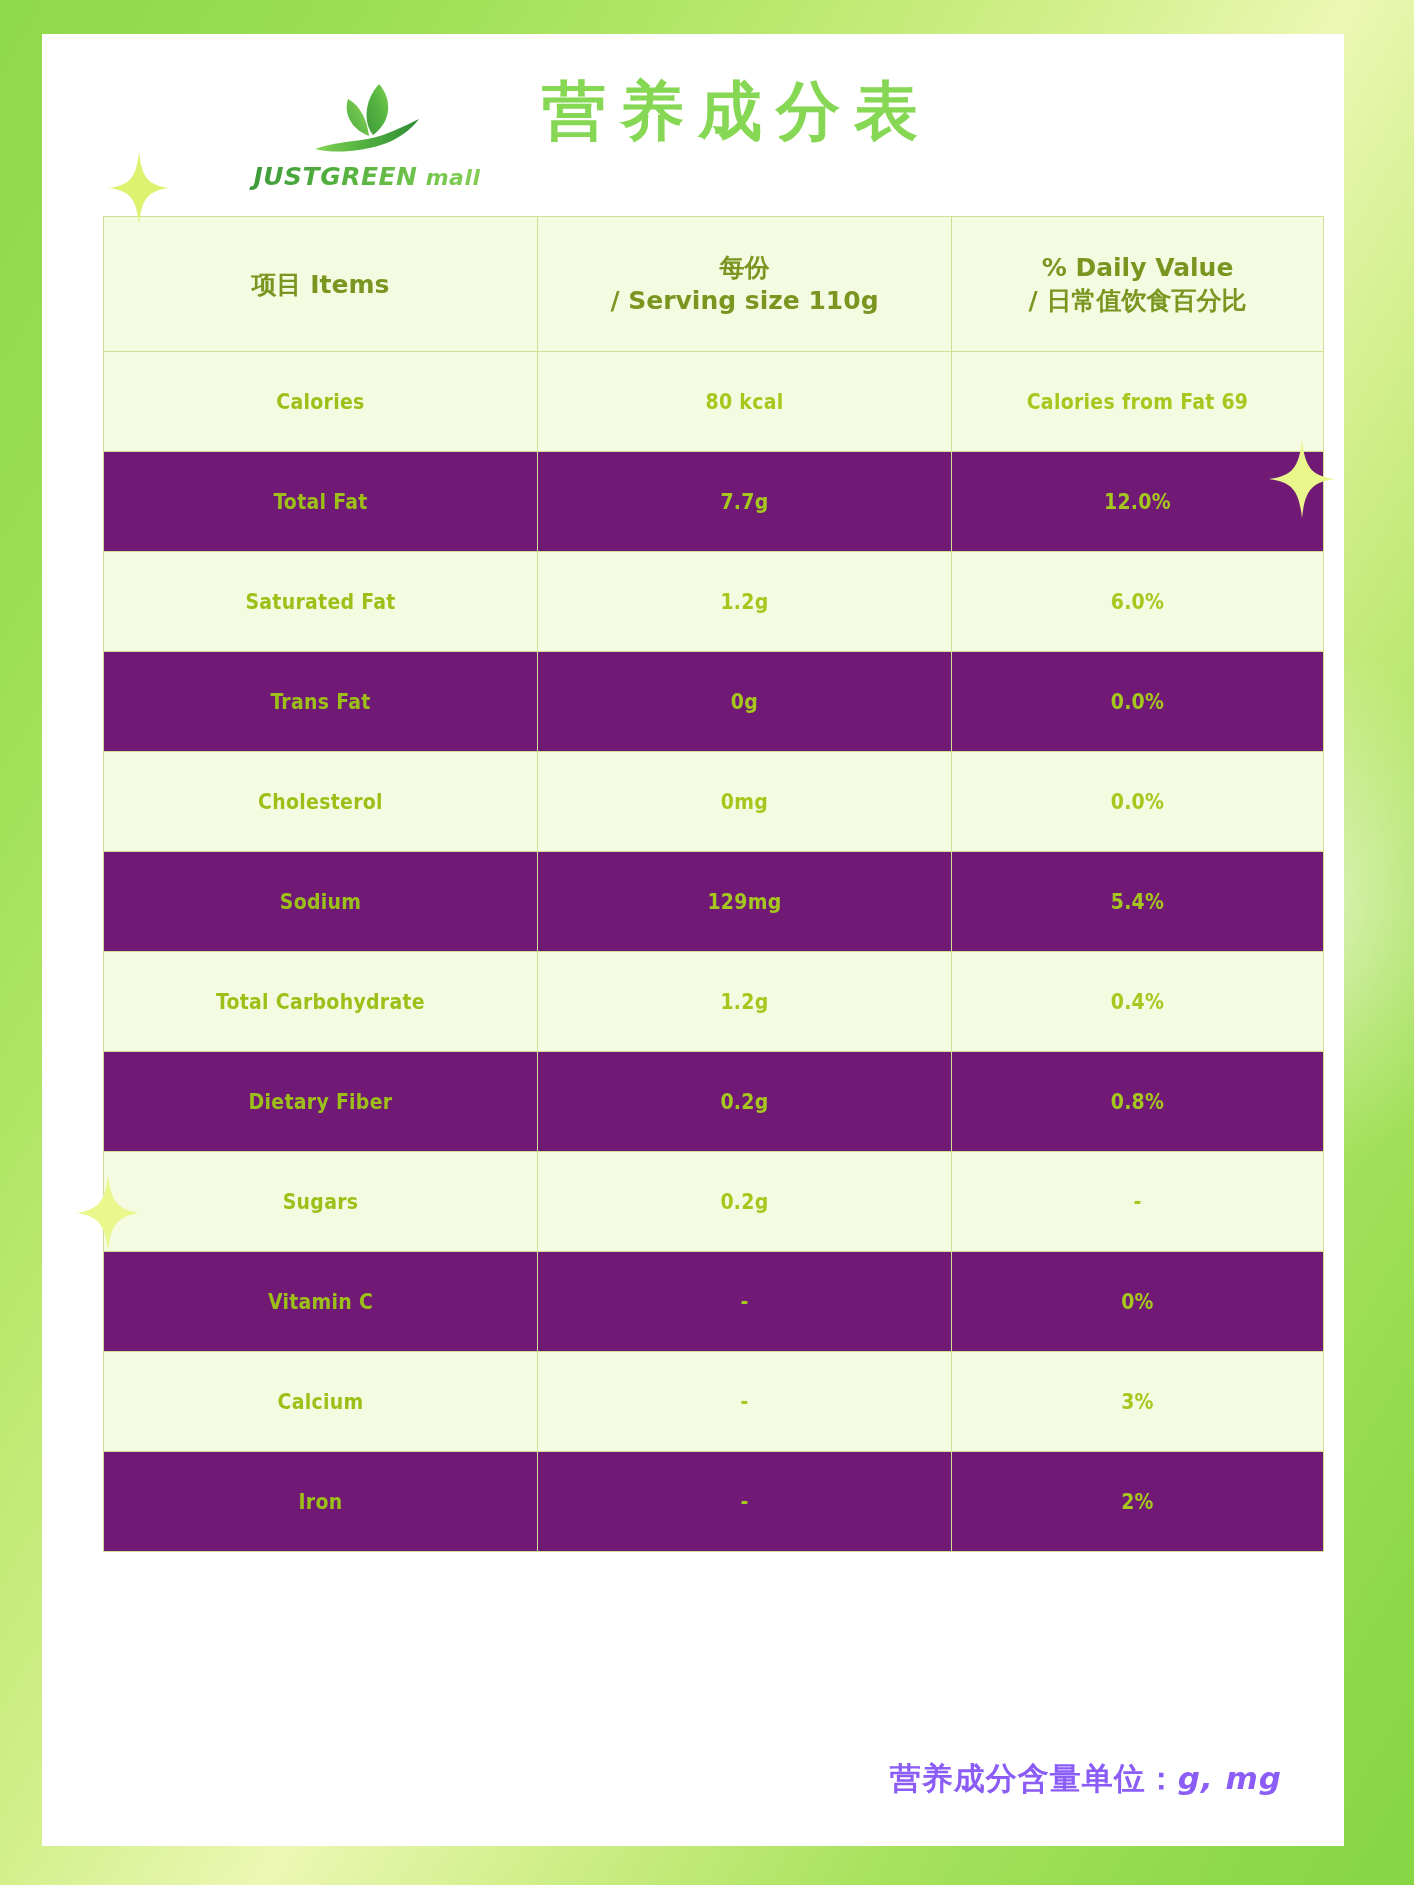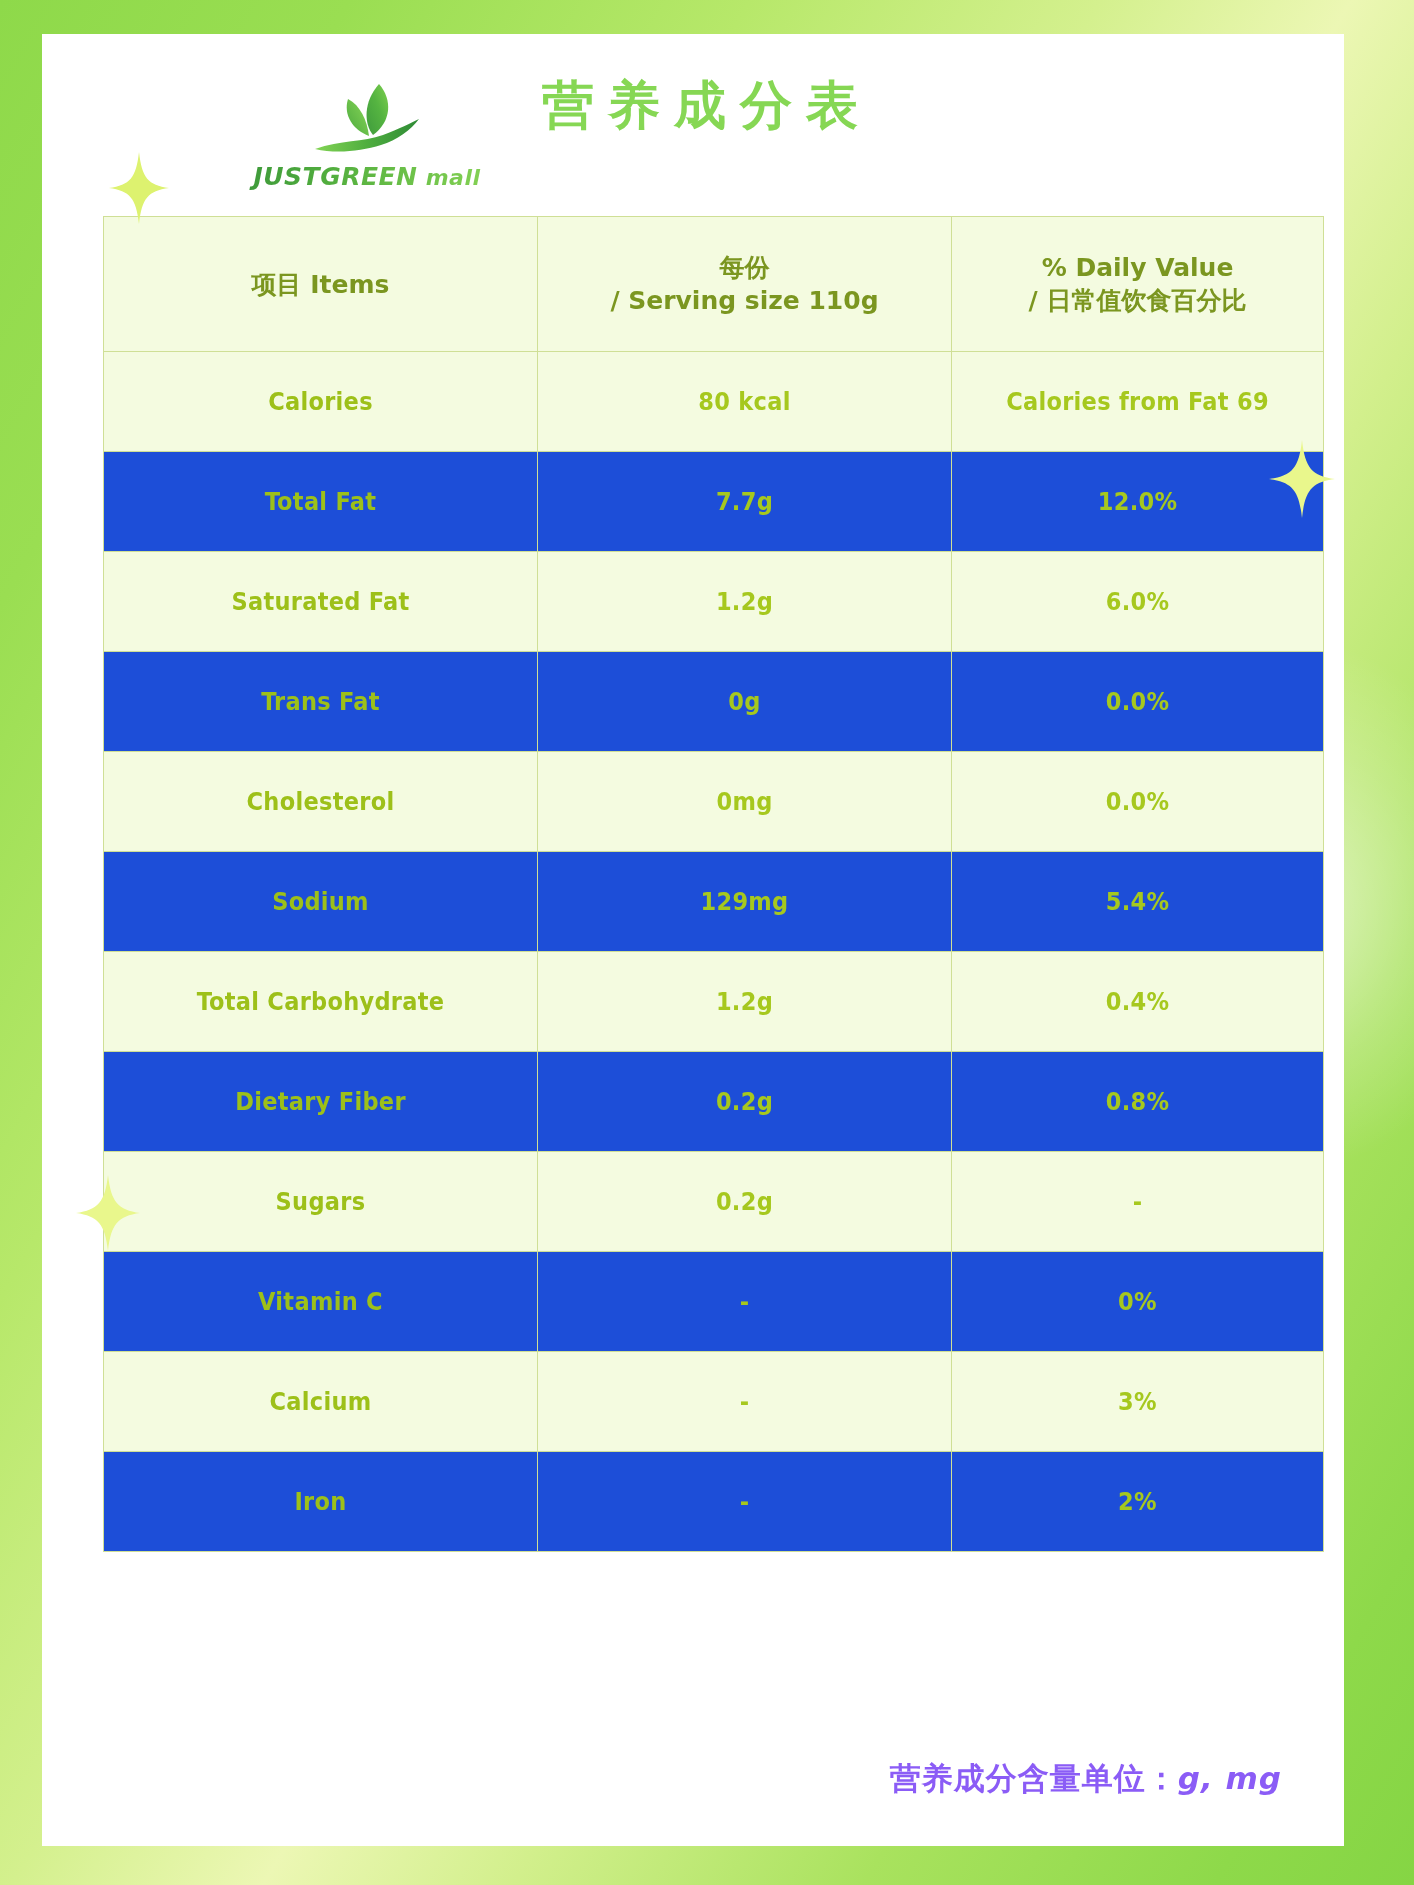"营养成分表" #poster-title { font-size: 52px -> 64px }
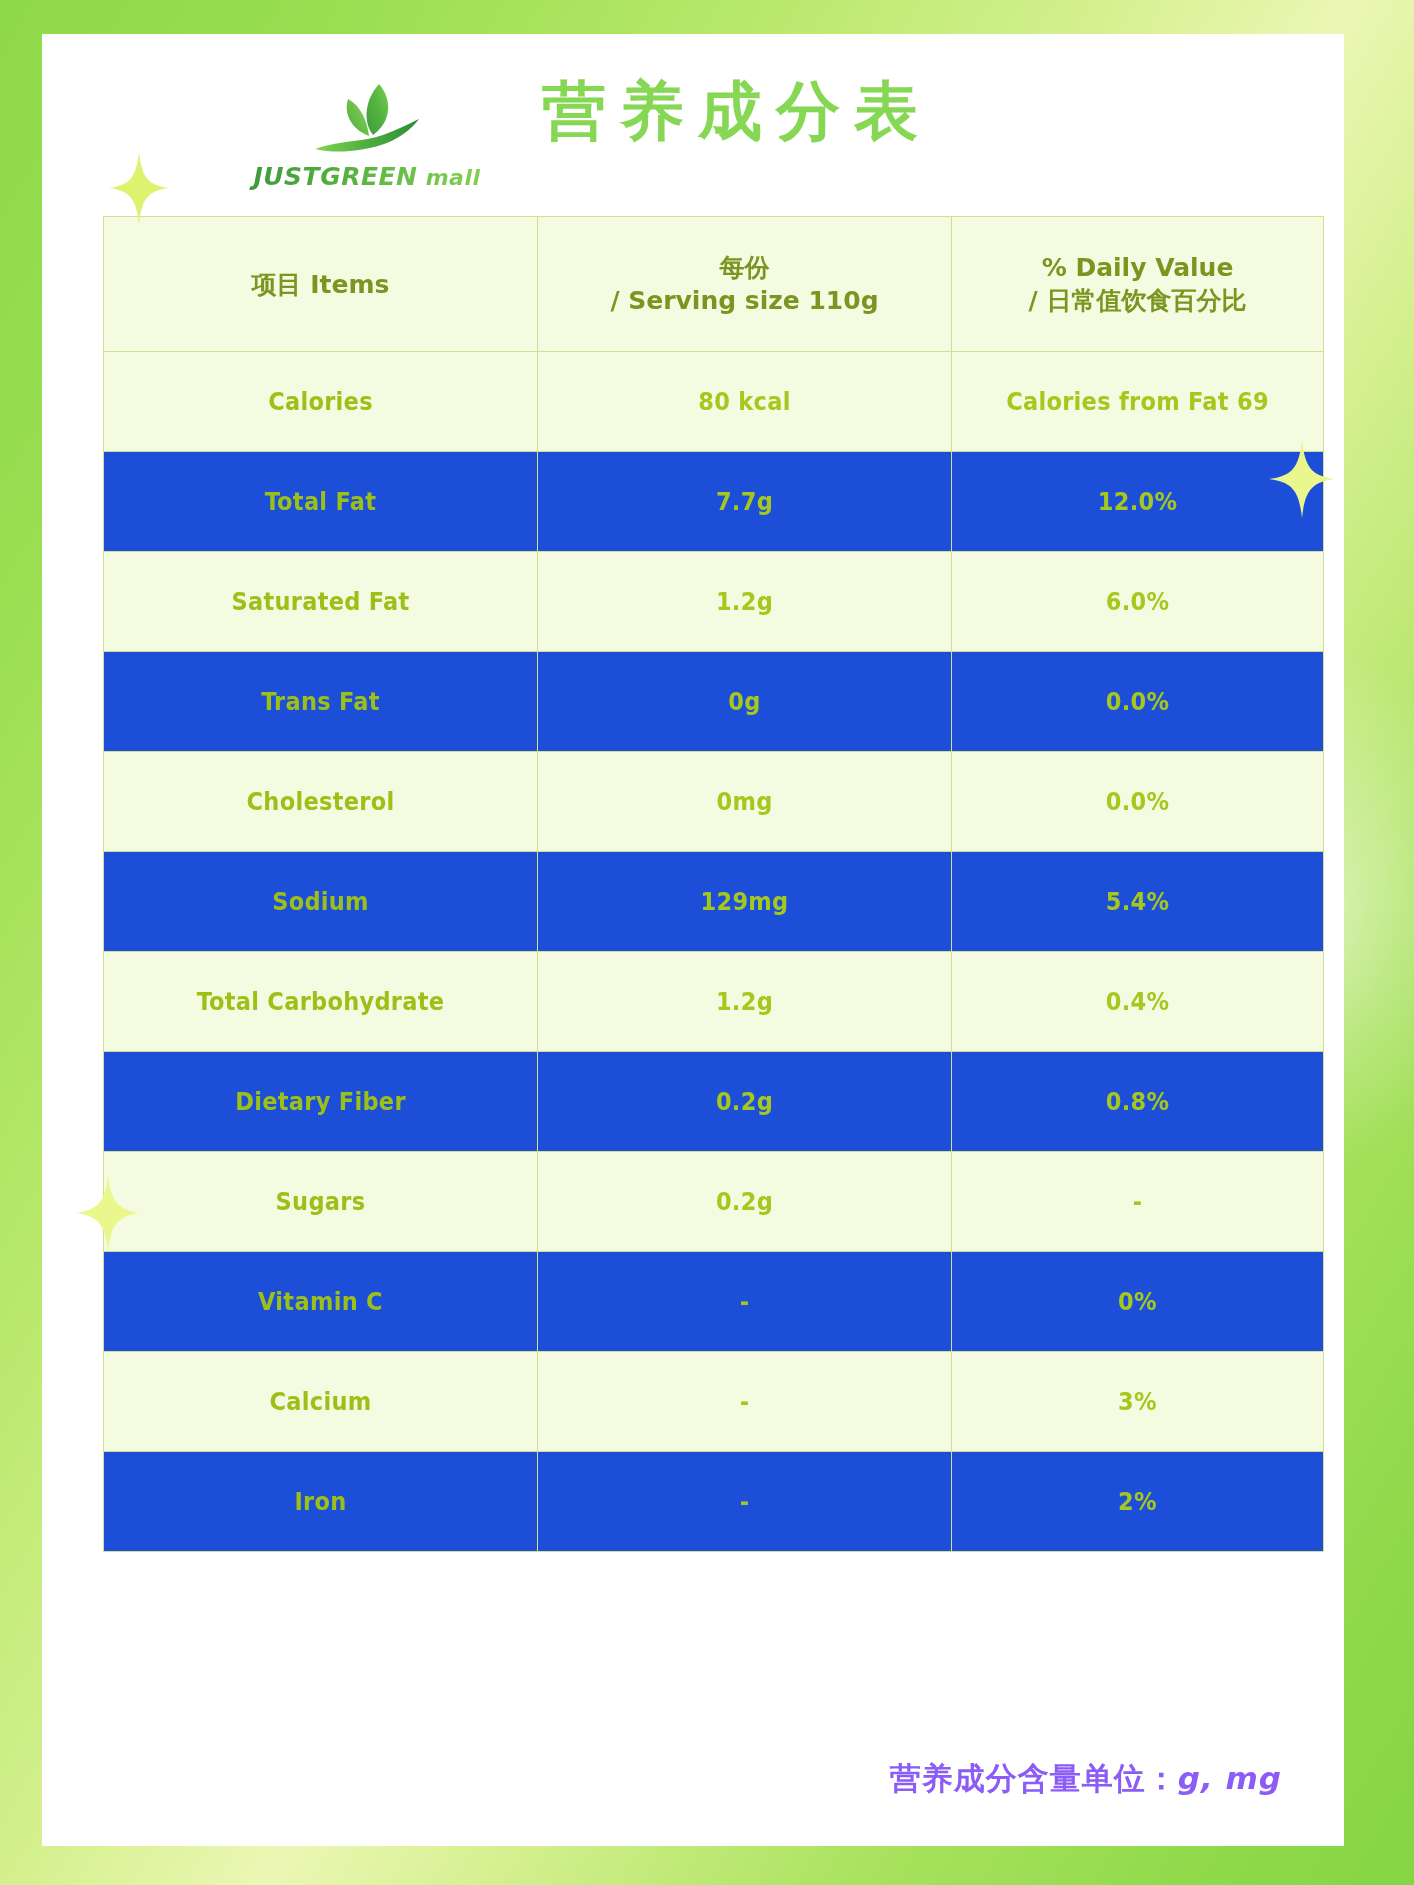"Calories" tbody td { font-size: 25px -> 21px }
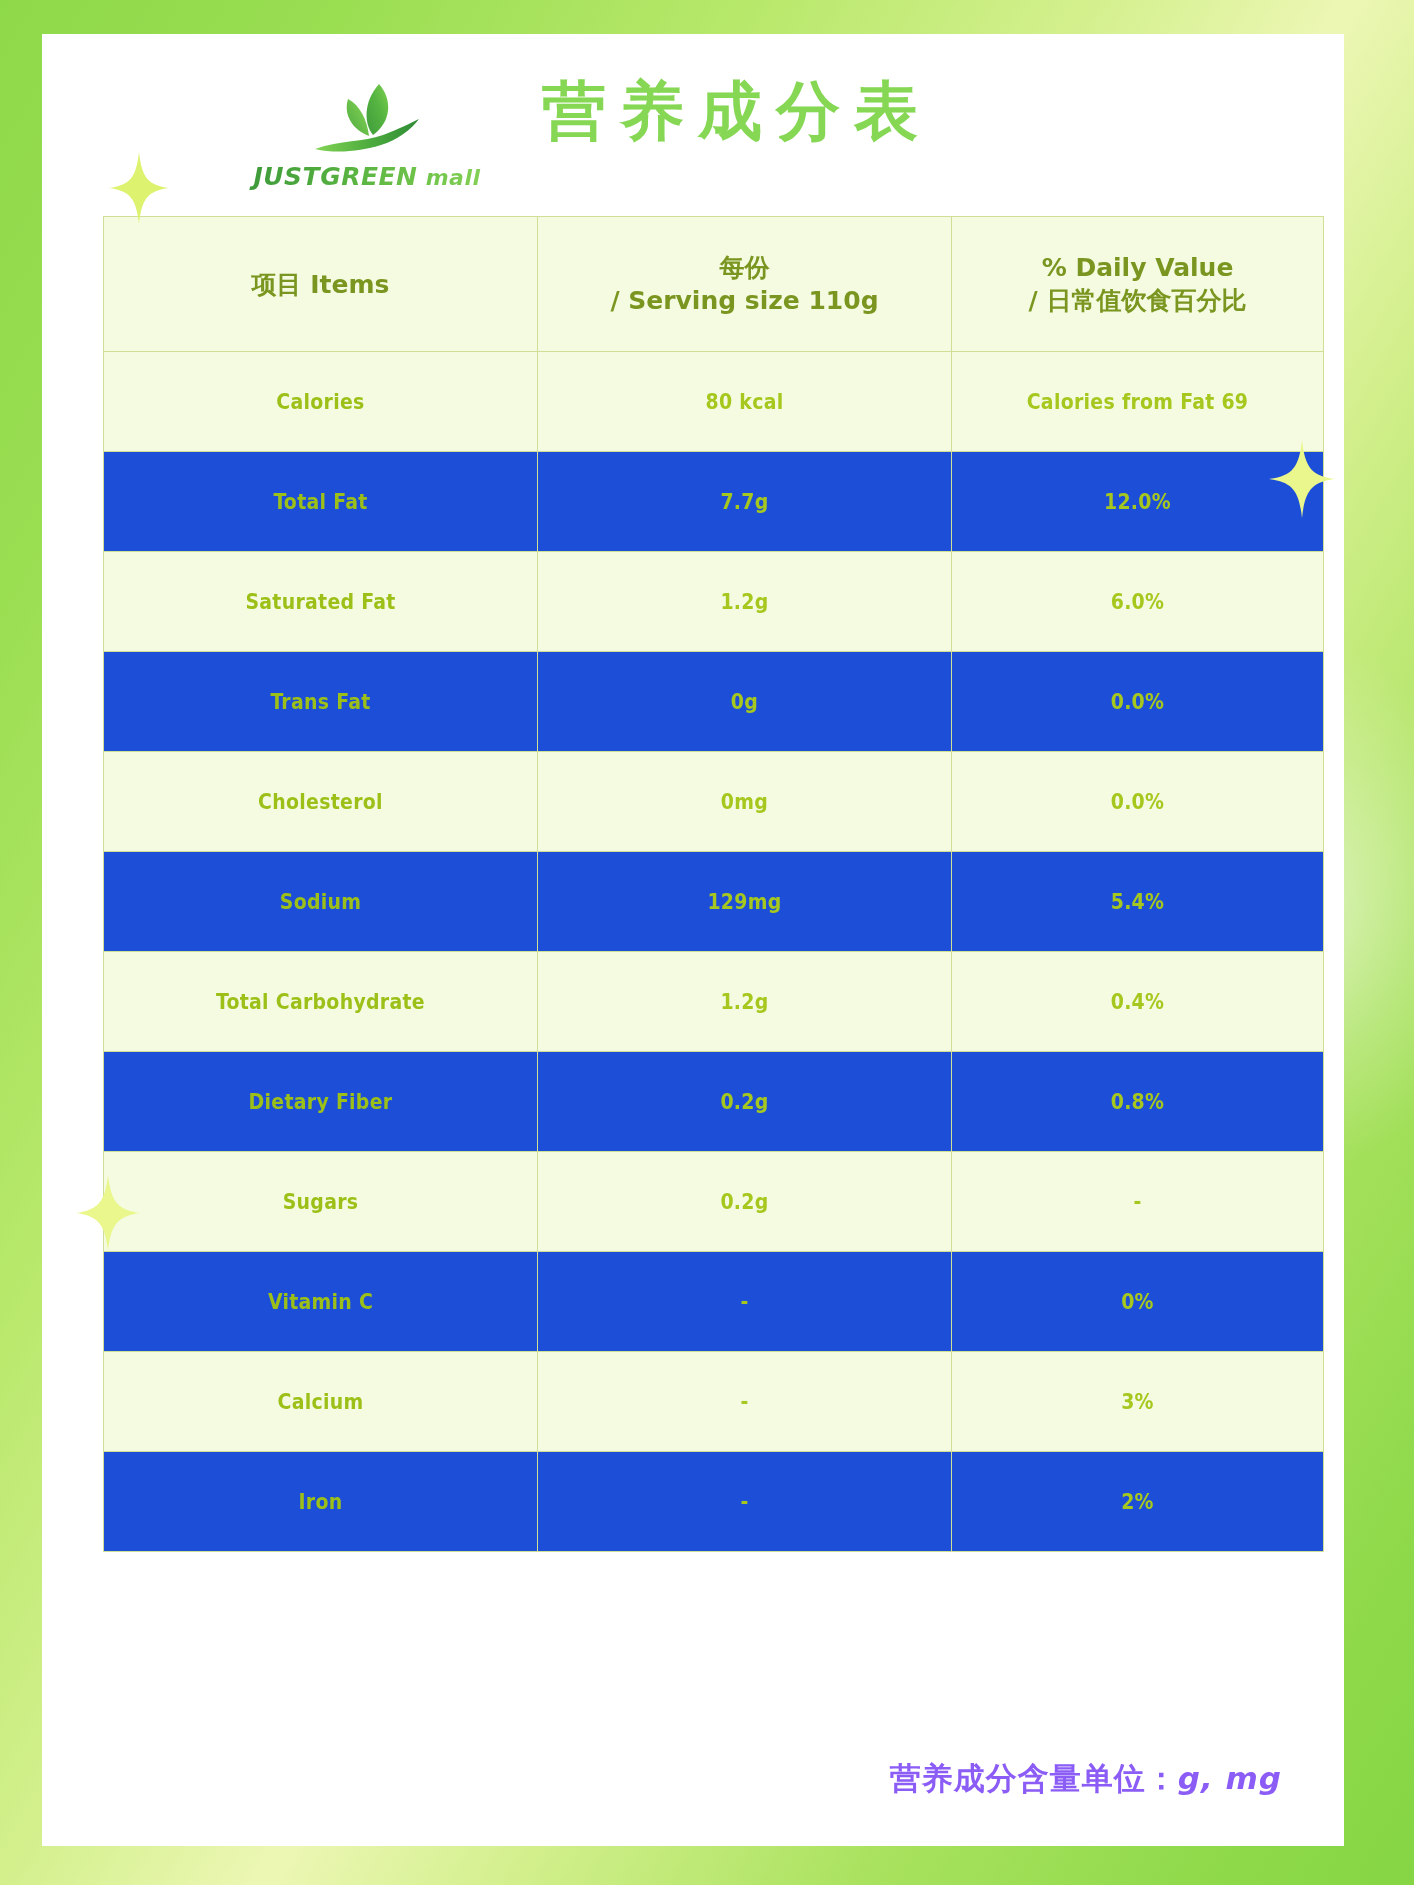"Total Fat" tbody tr.even td { background: #1d4ed8 -> #701a75 }
